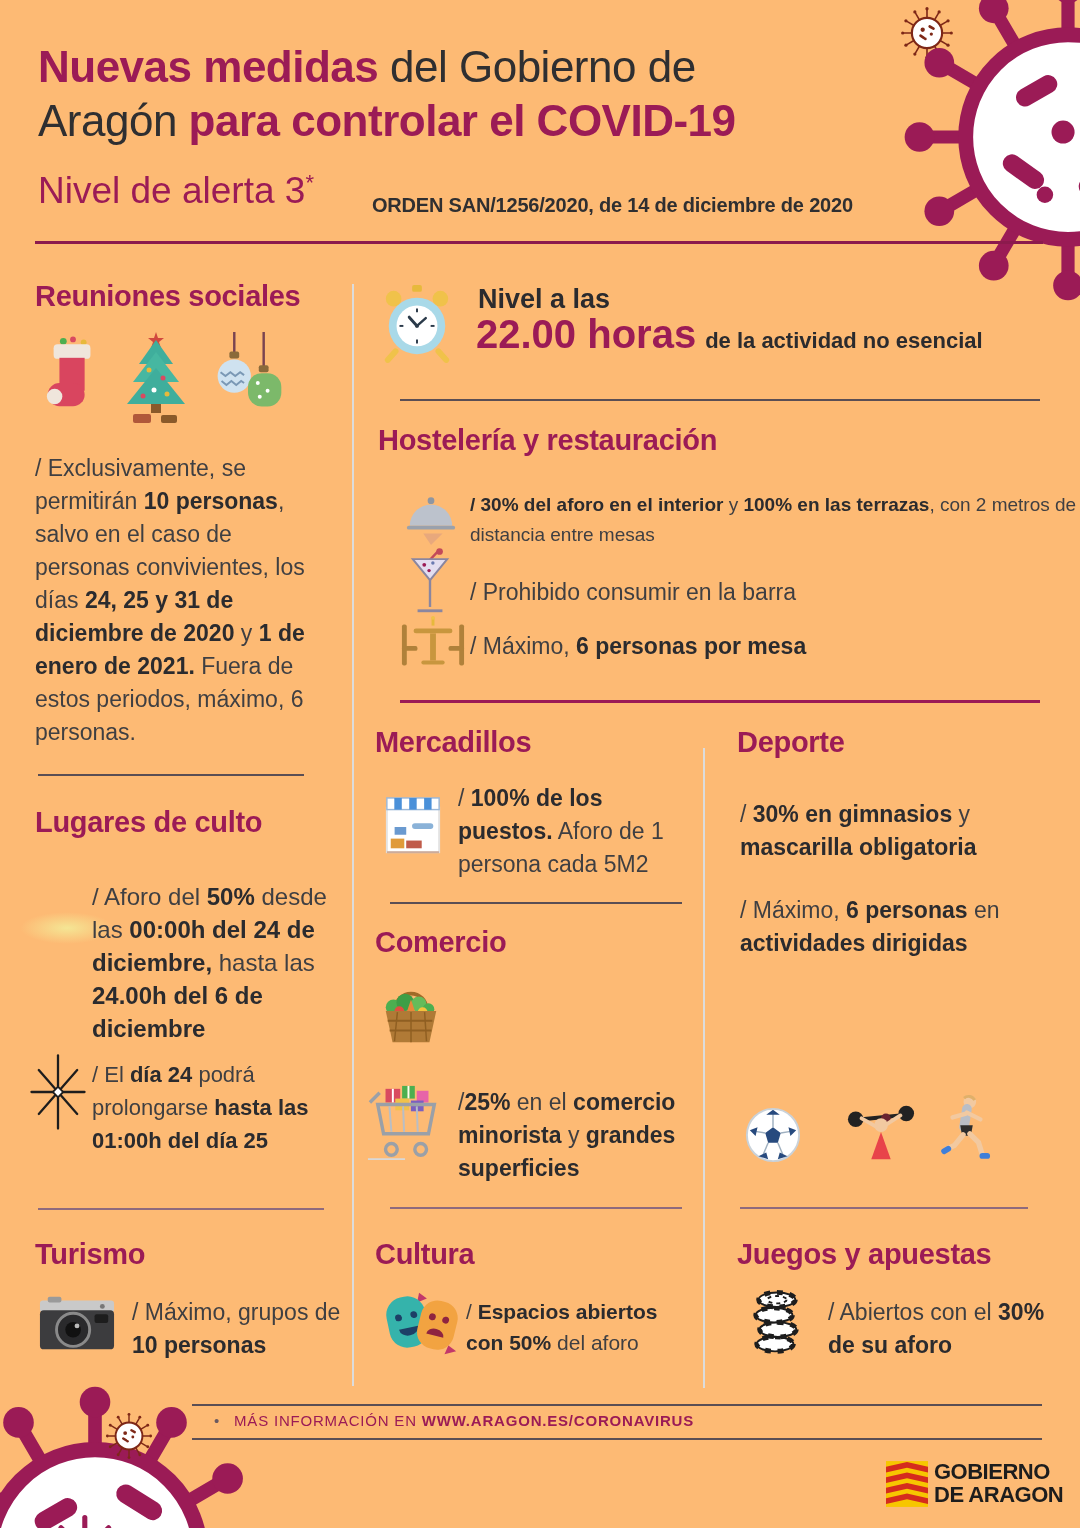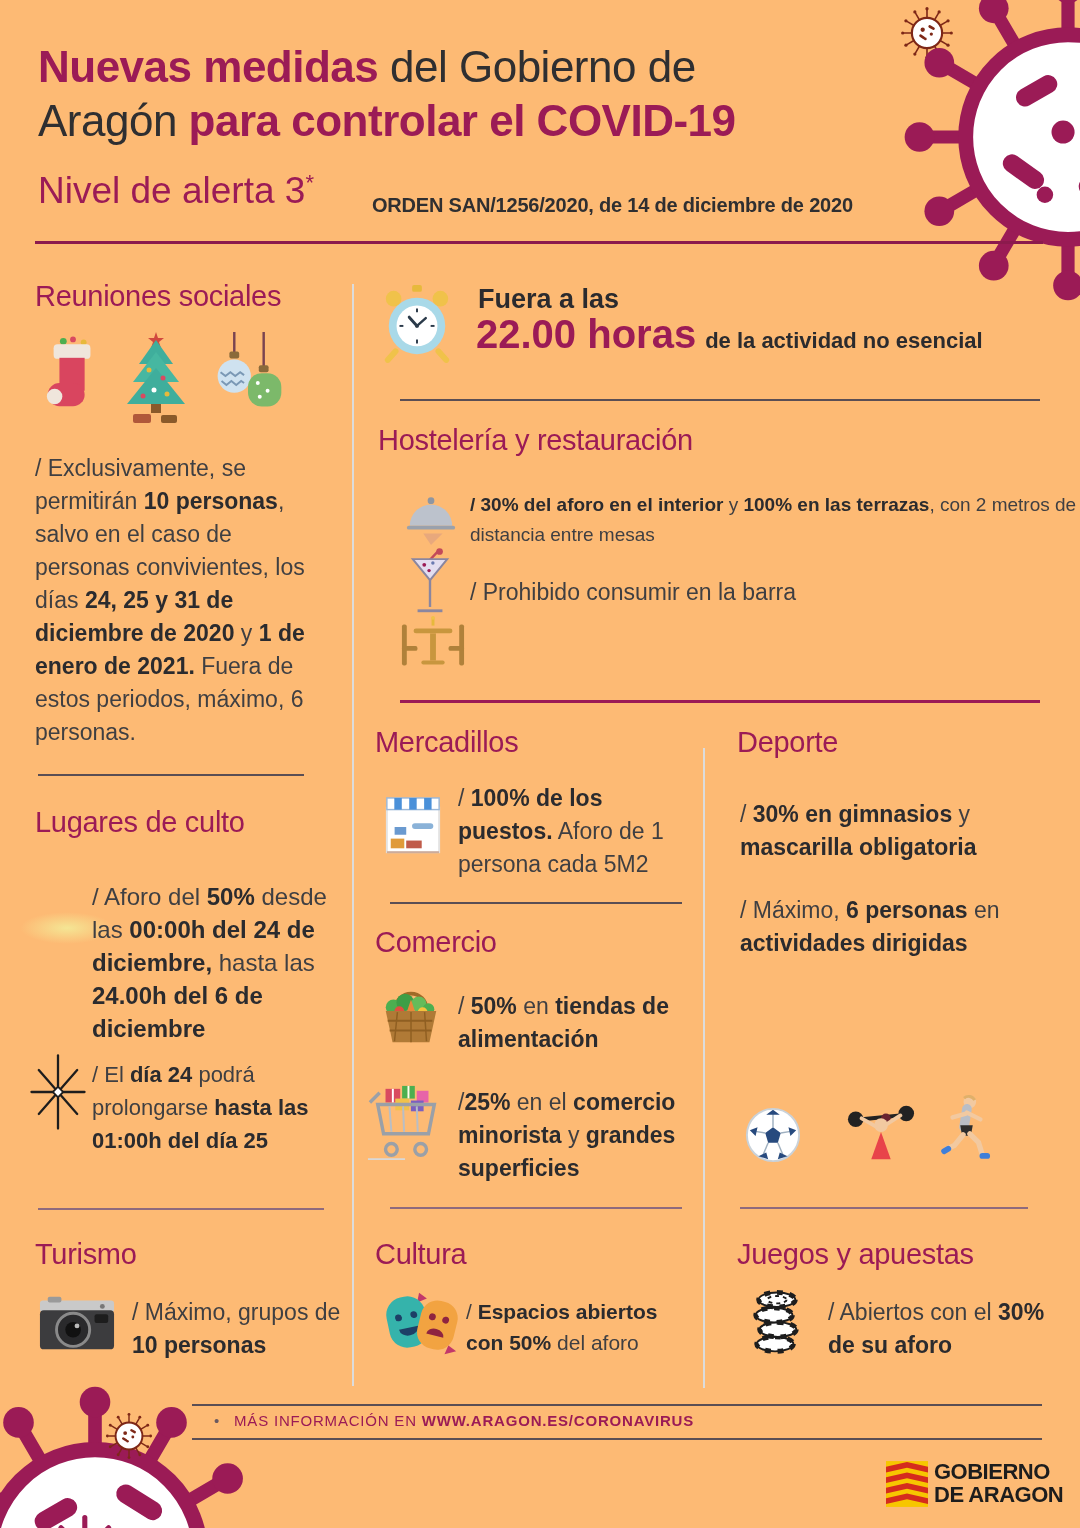"Reuniones sociales" .sec-title { font-weight: 400 -> 700 }
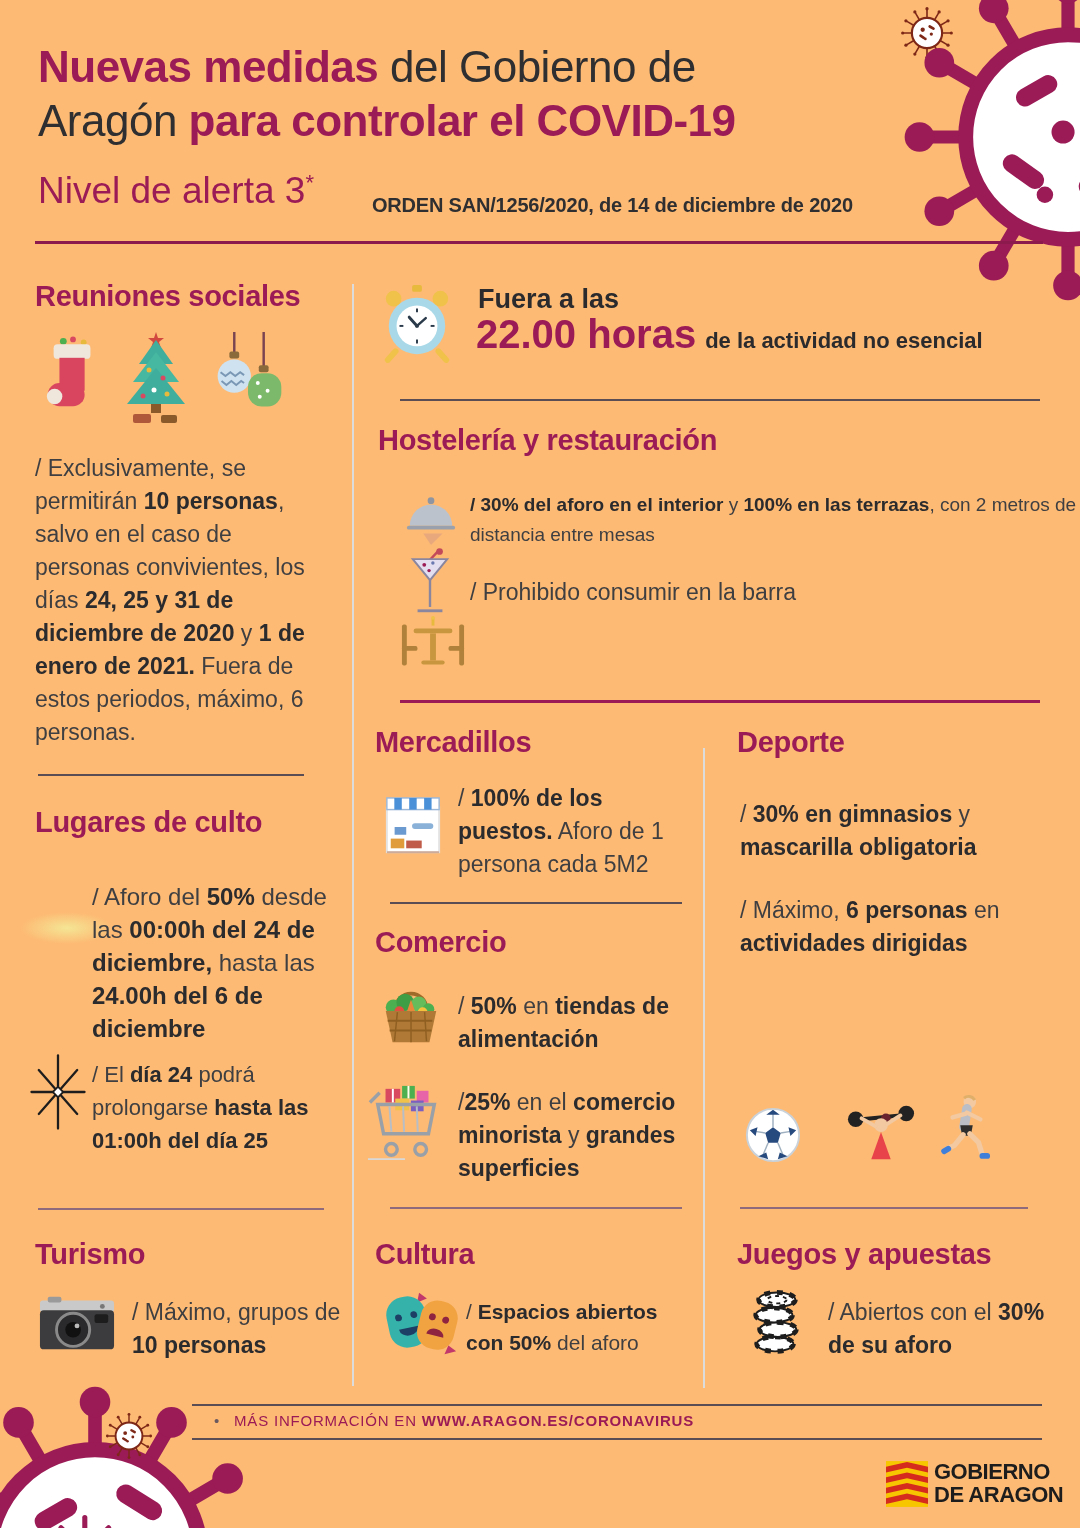"Fuera a las" div.abs { text: Fuera -> Nivel }
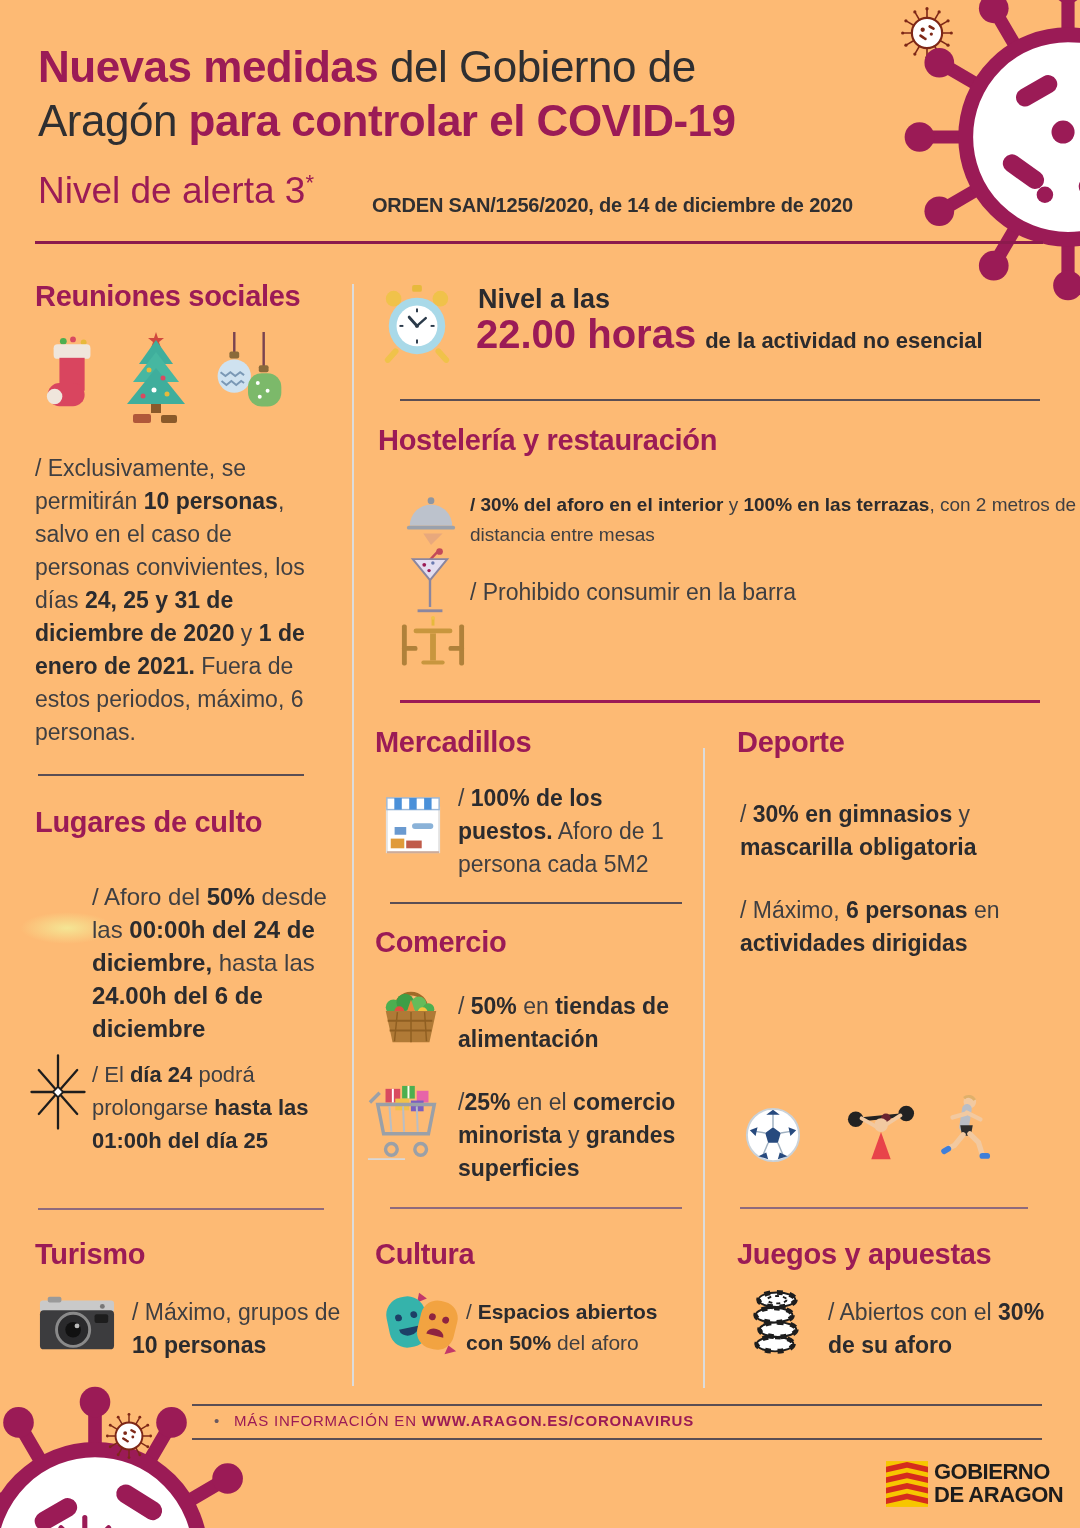"/ Máximo, 6 personas por" div.abs { html: none -> <div><span>/ Máximo, </span><span>6 personas por mesa</span></div> }
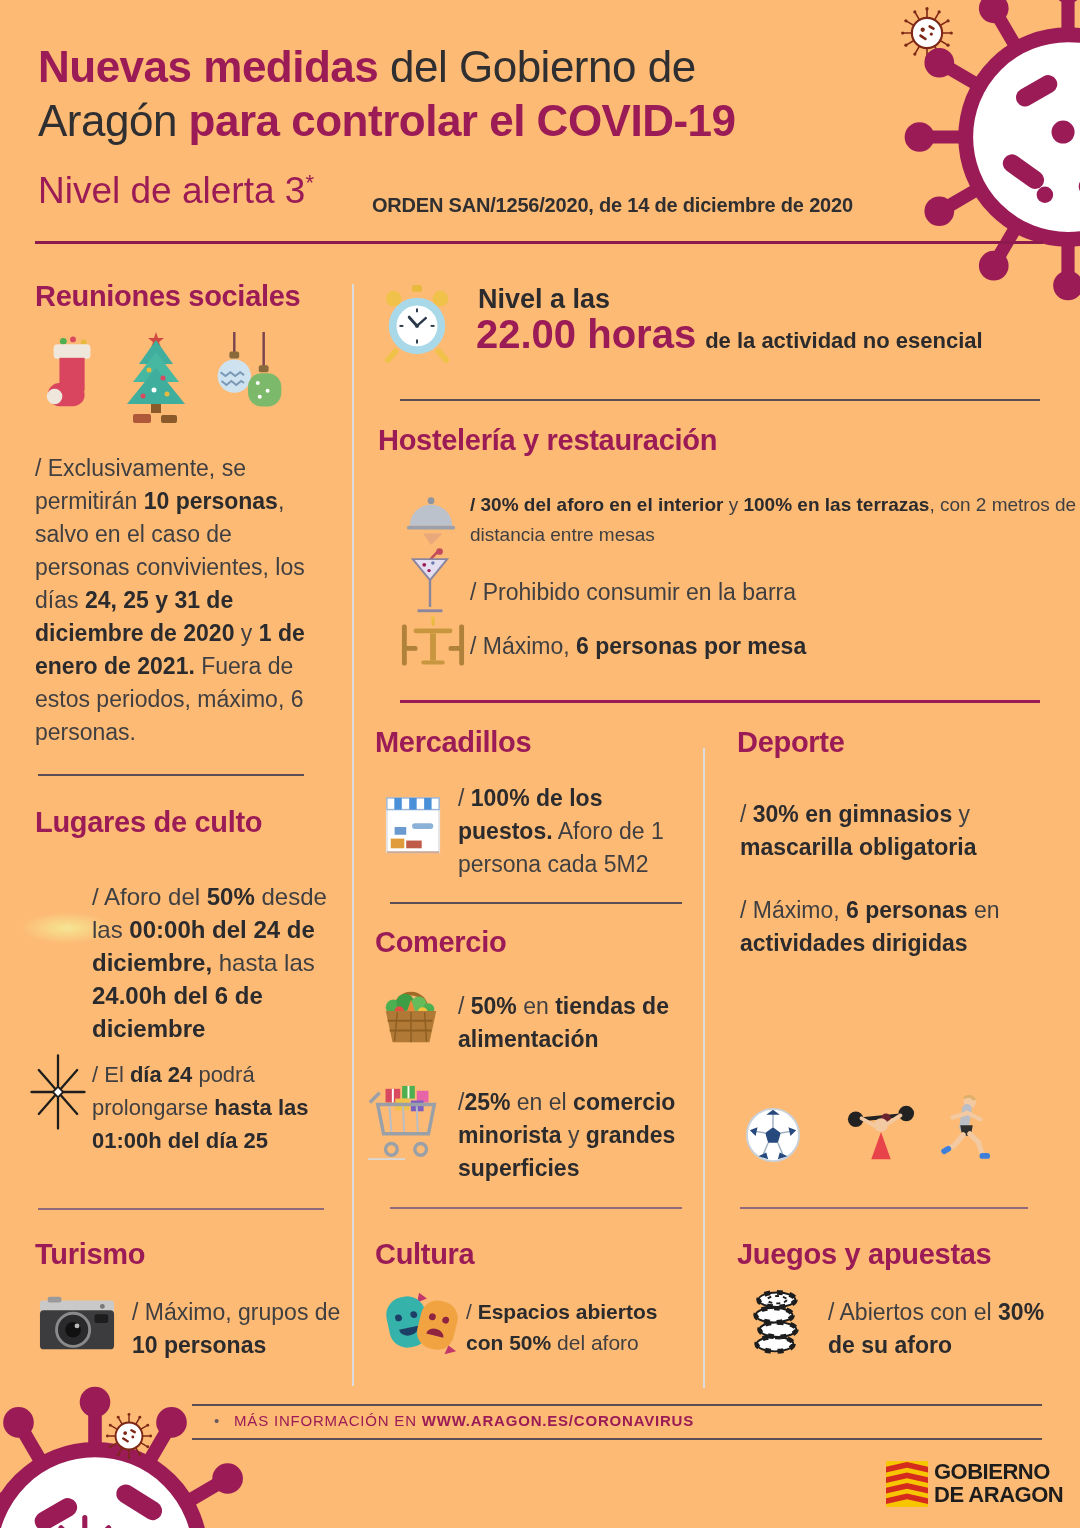"/ 50% en tiendas de" div.abs { html: <div><span>/ </span><span>50%</span><span> en </span><span>tiendas de alimentación</span></div> -> none }
